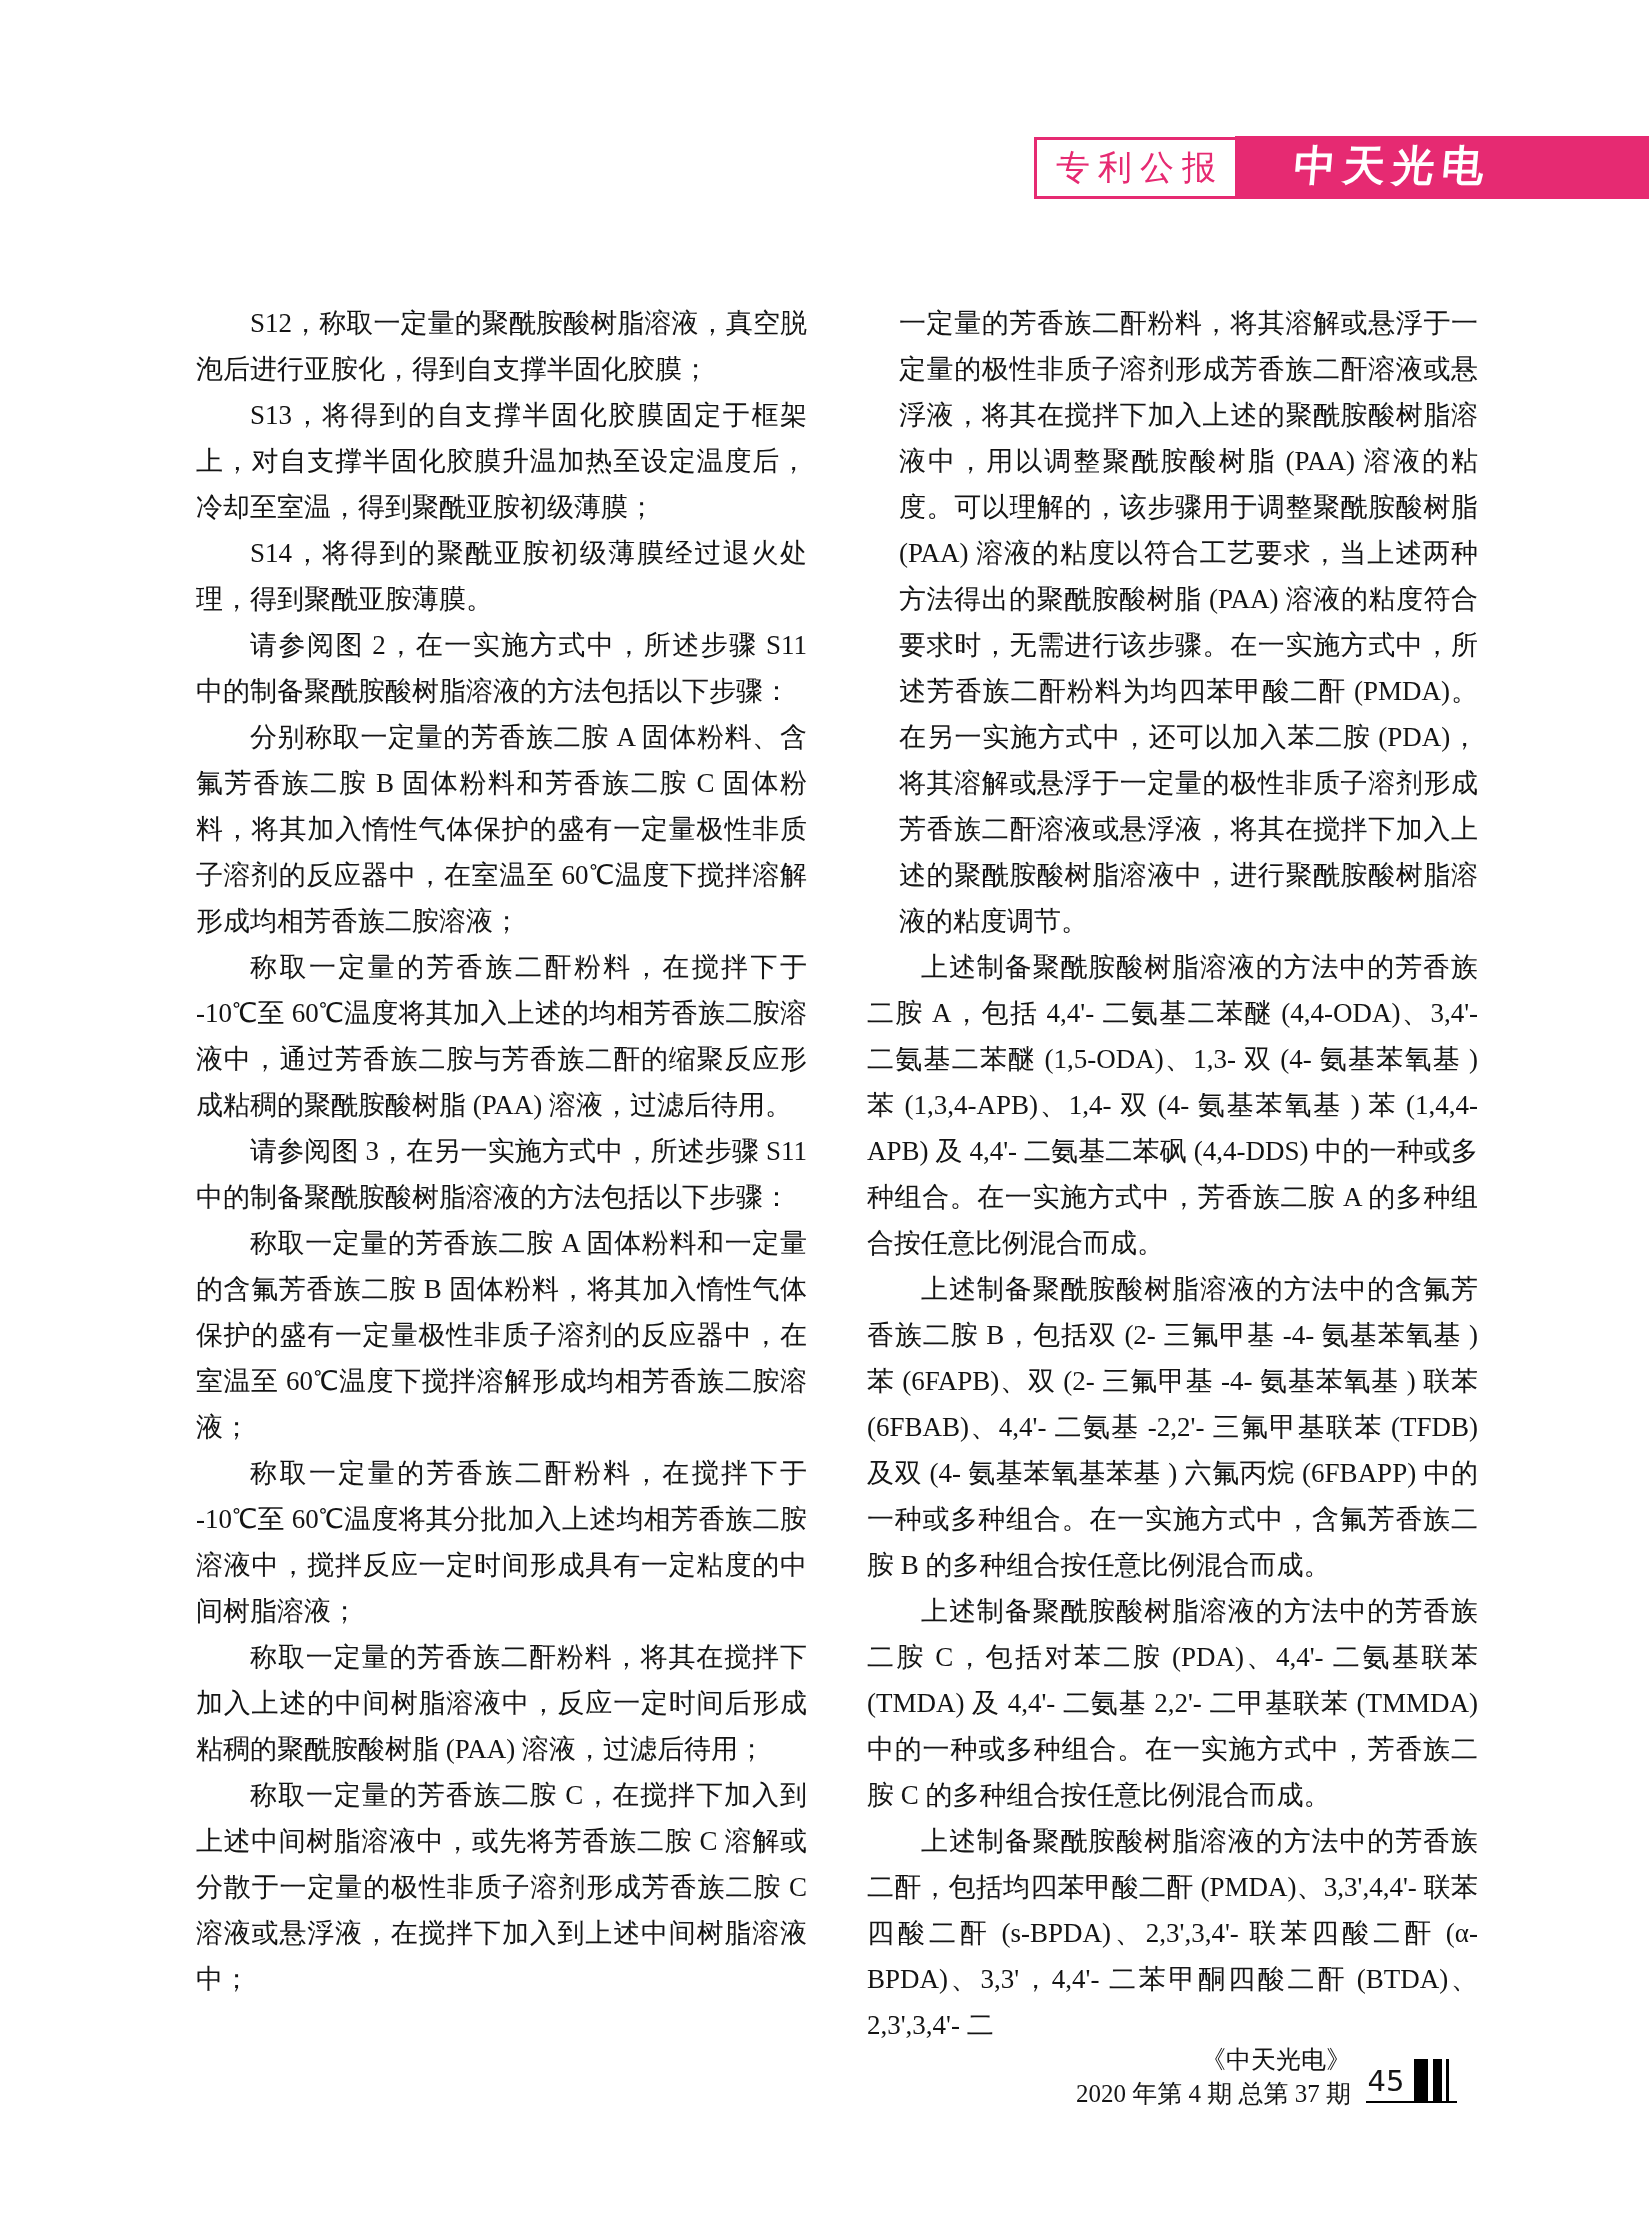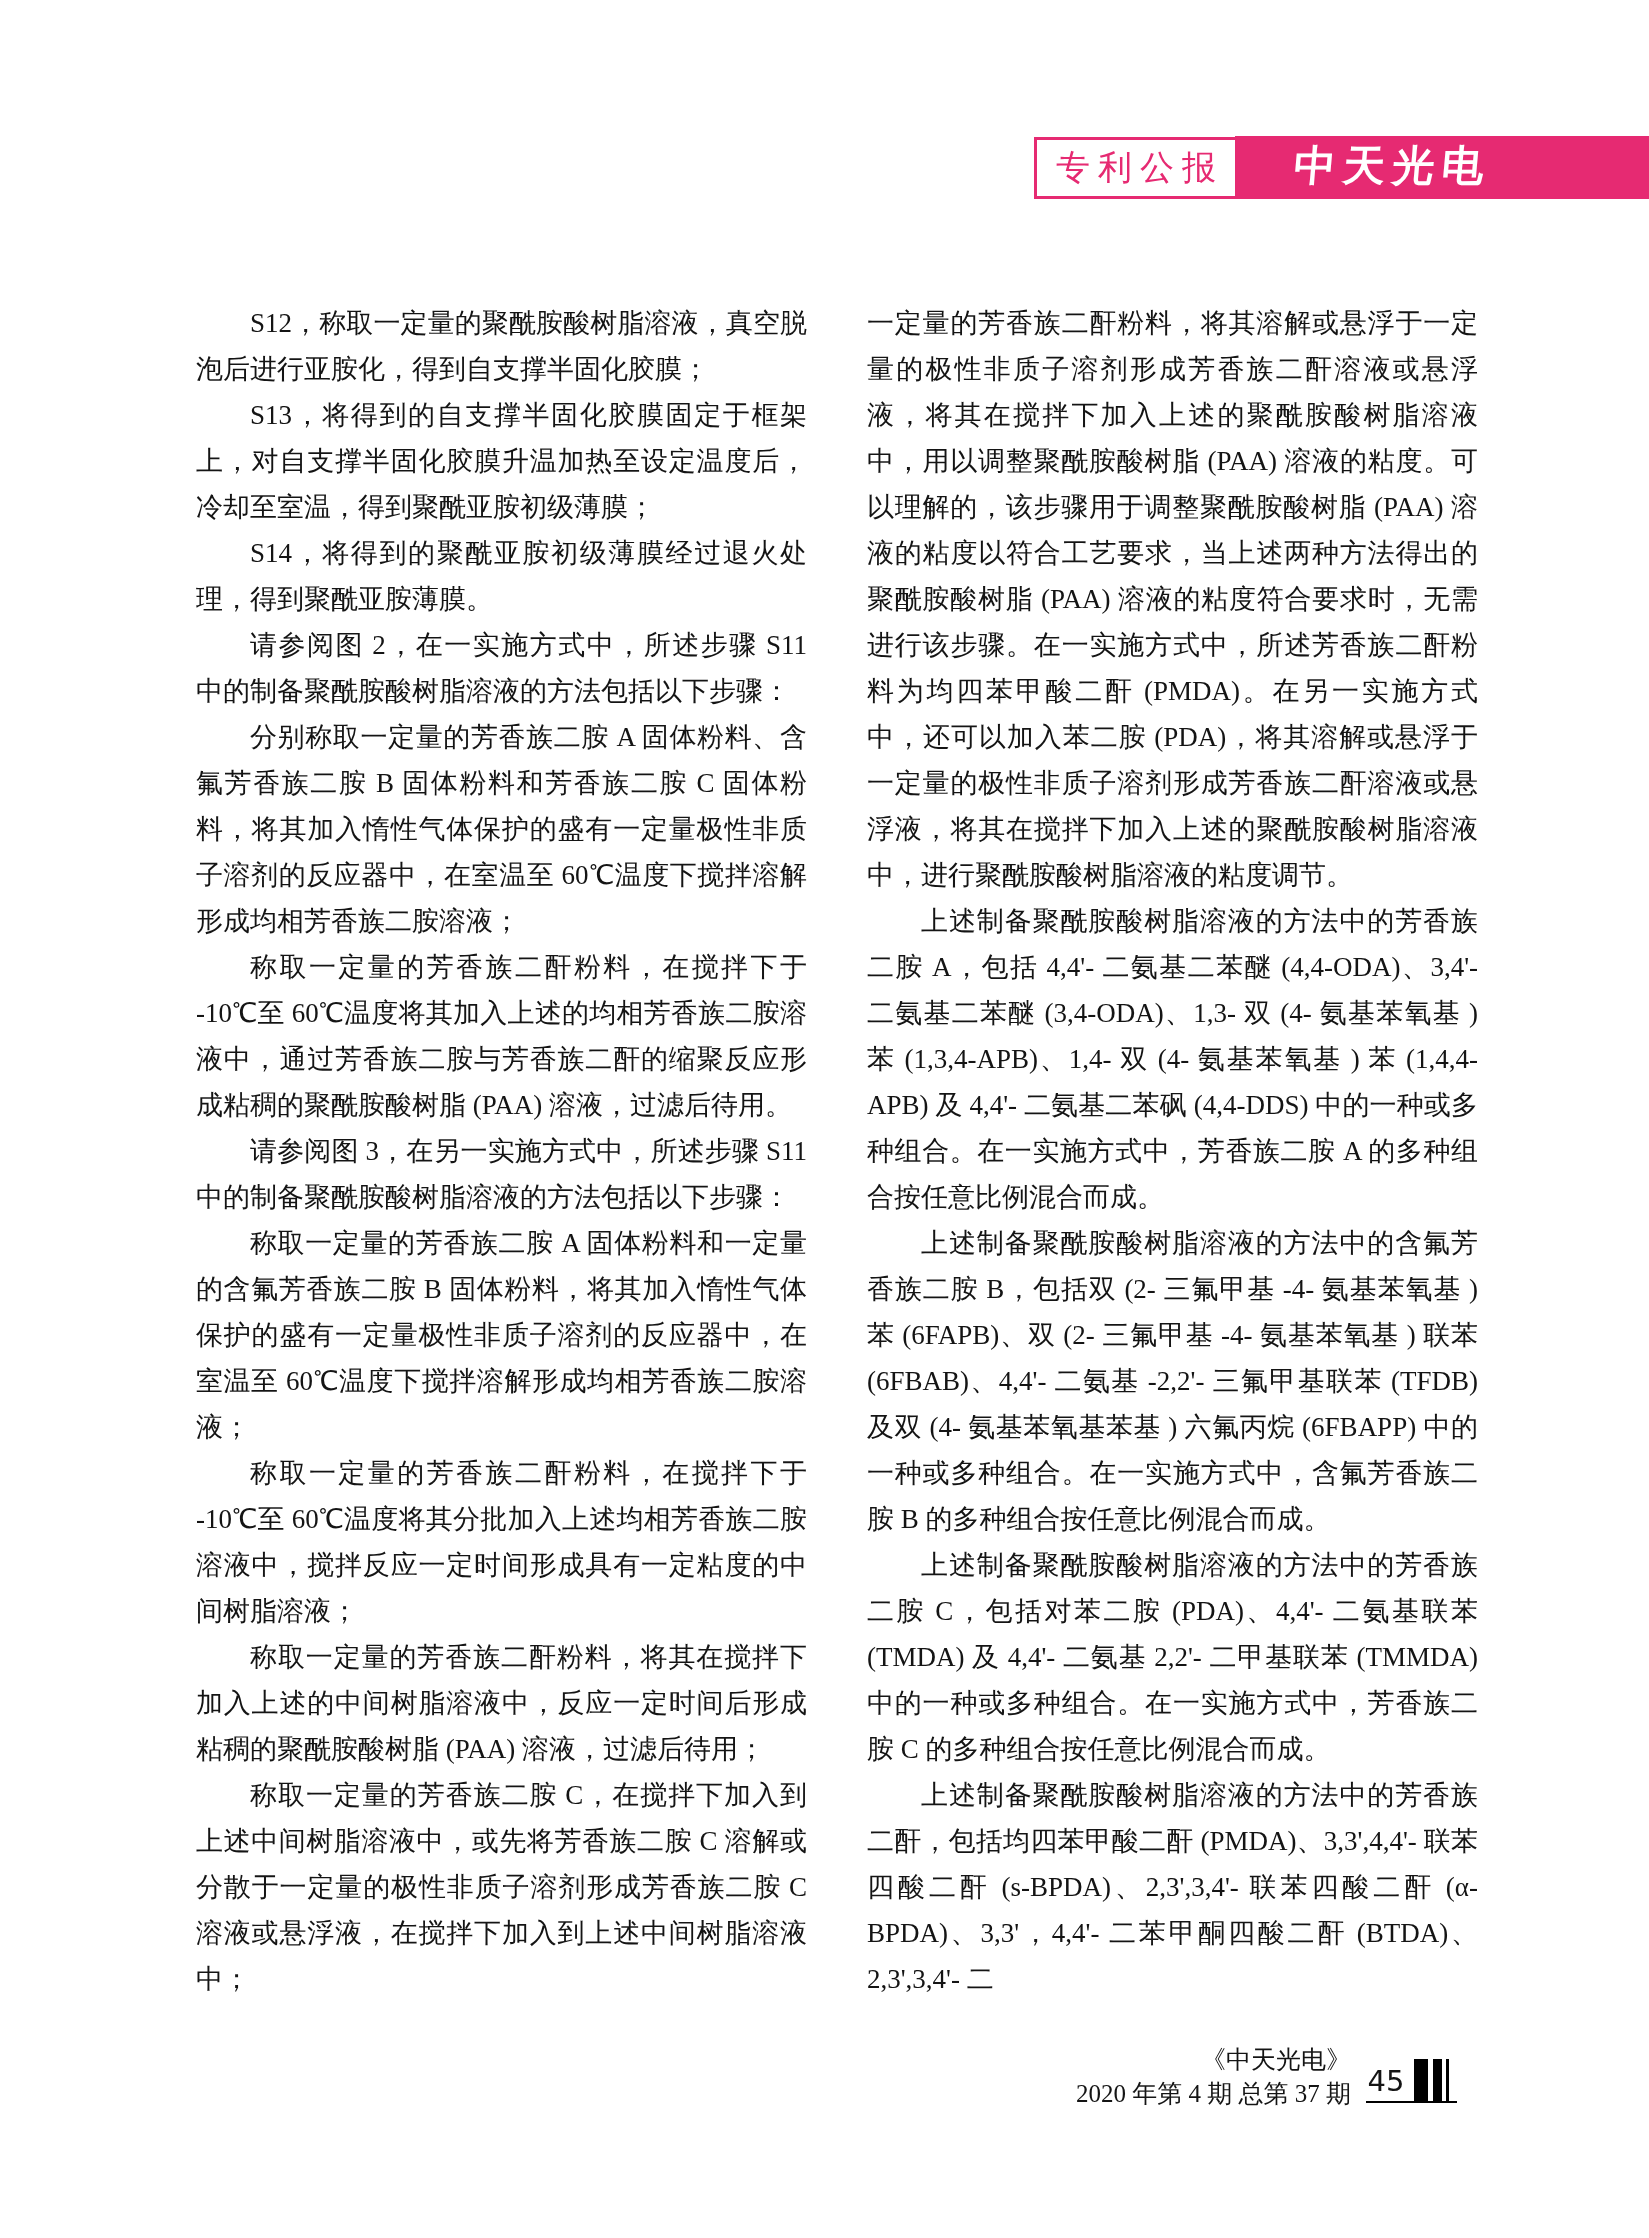"一定量的芳香族二酐粉料，将其溶解或悬浮于一定量的极性非质子溶剂形成芳香族二酐溶液" .col p.no-indent { margin-left: none -> 32px }
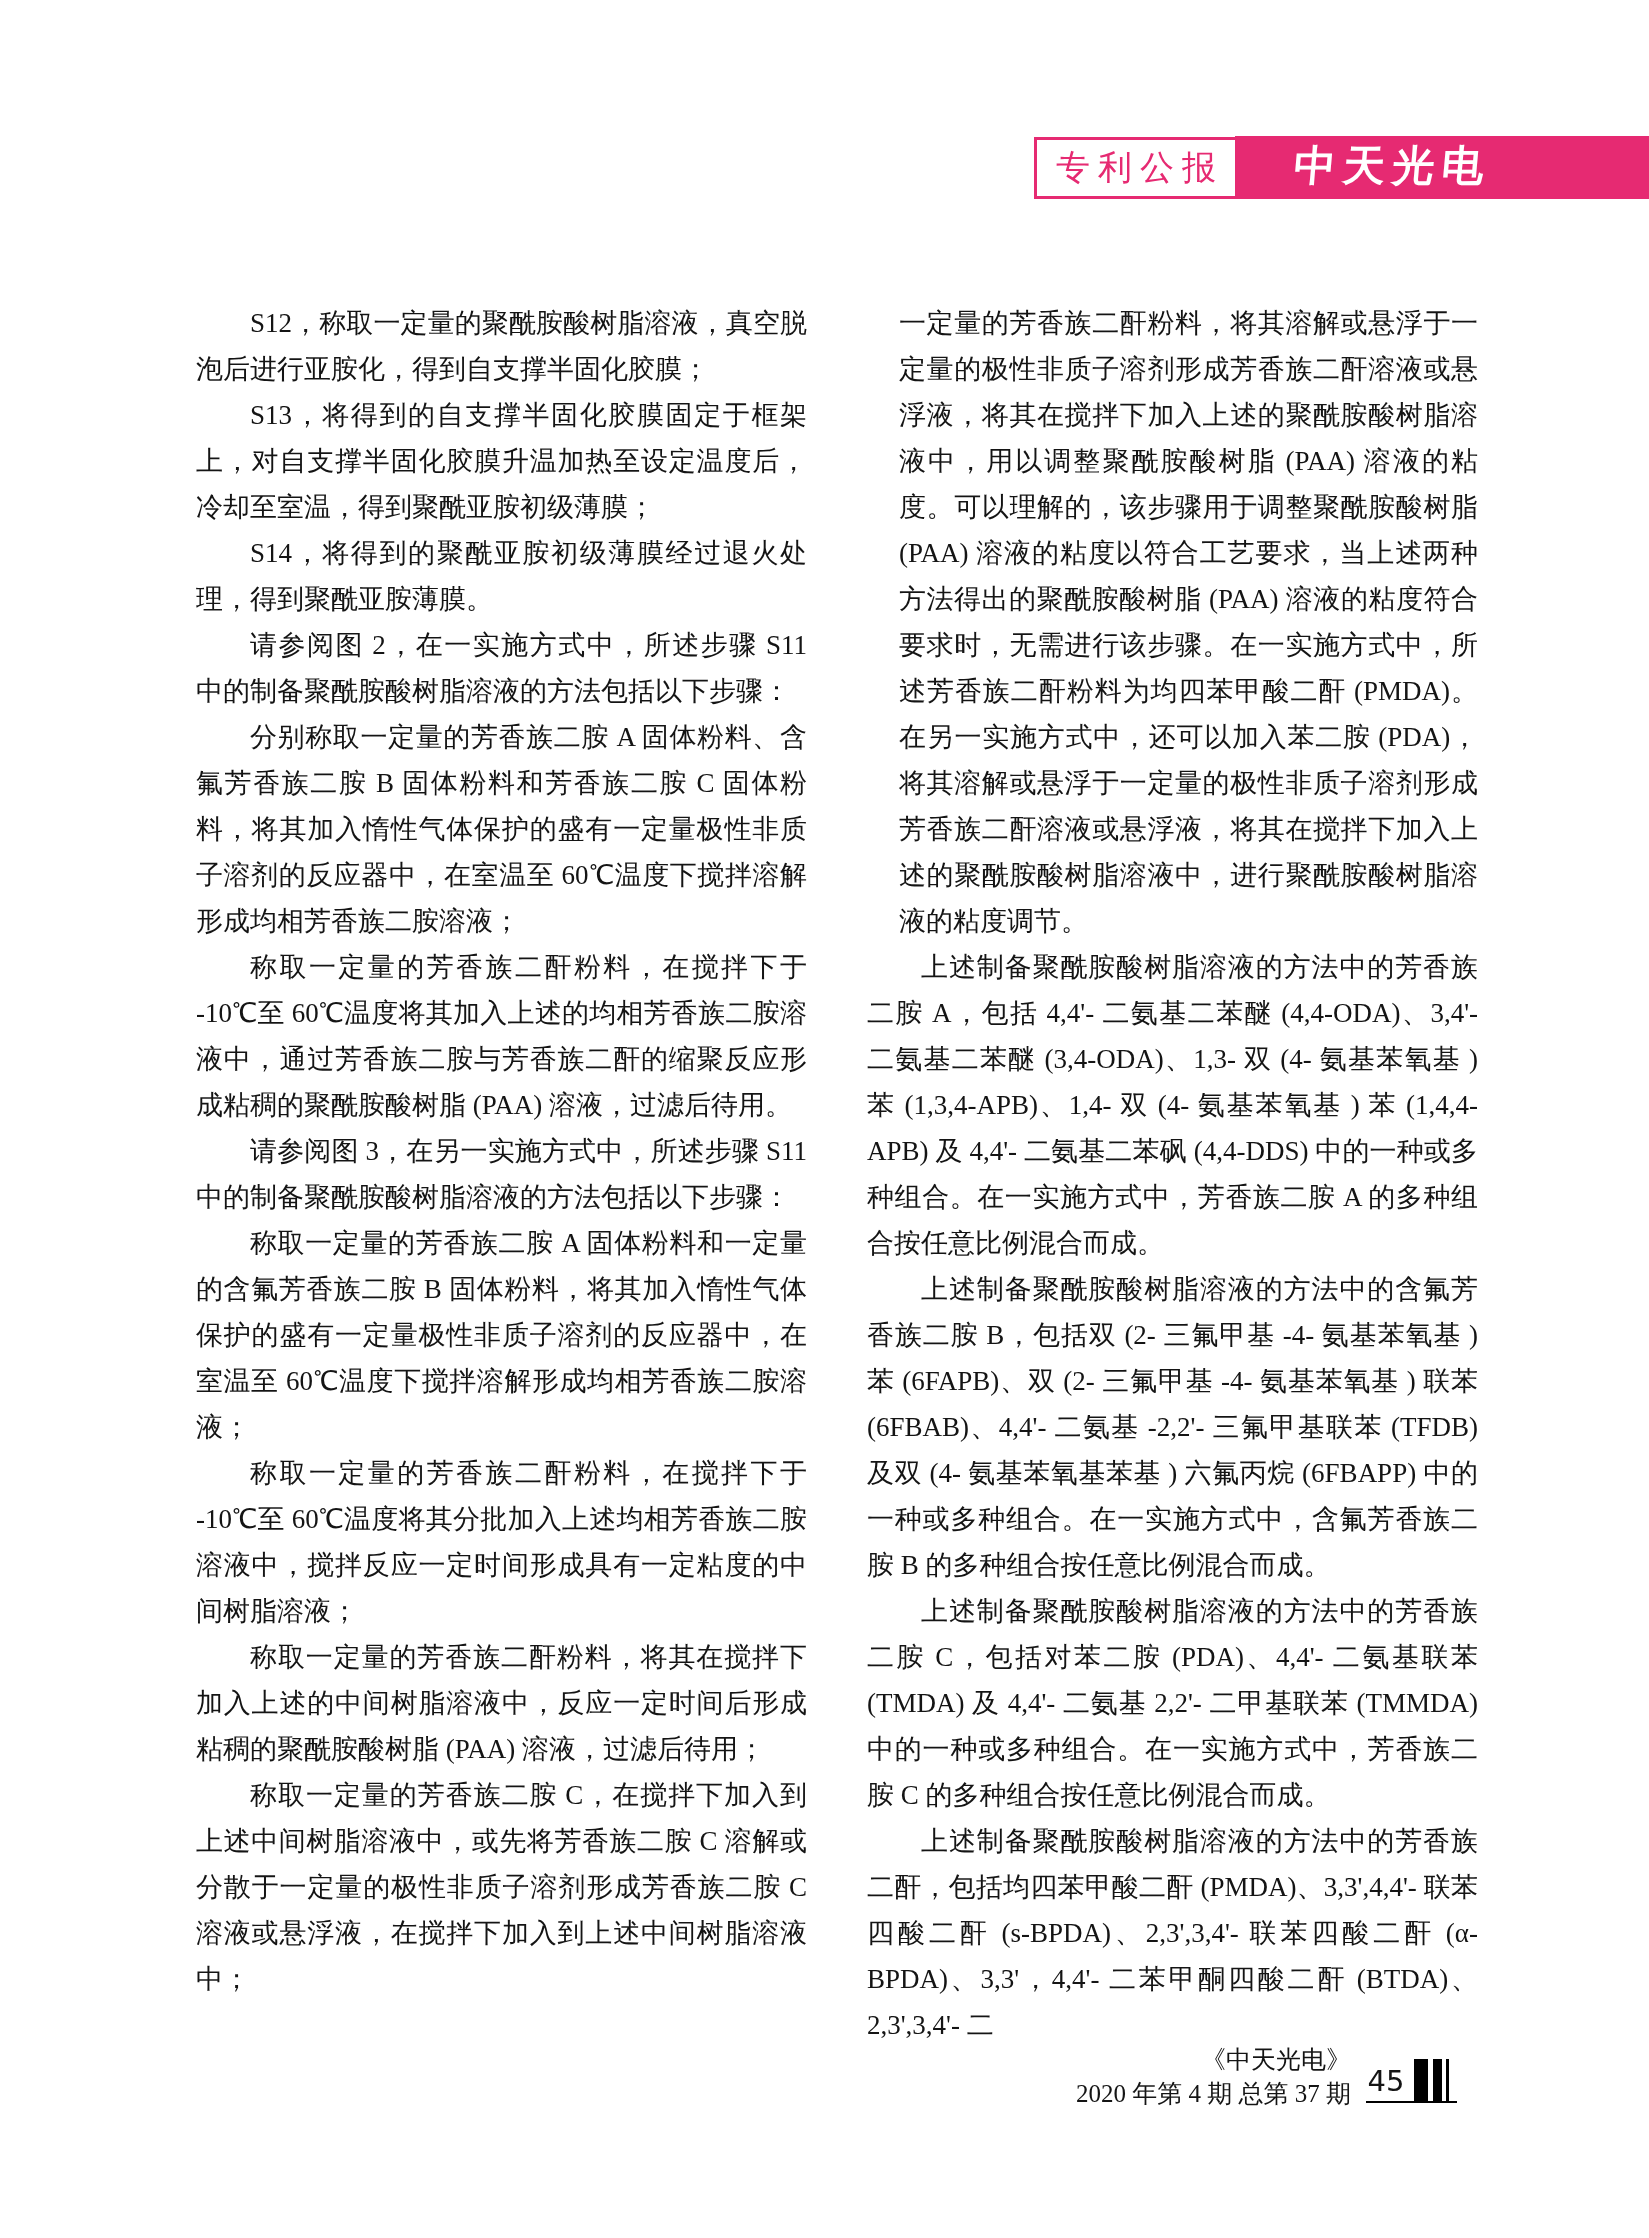"上述制备聚酰胺酸树脂溶液的方法中的芳香族二胺 A，包括 4,4'- 二氨基二苯醚" p { text: 3,4-ODA -> 1,5-ODA }
